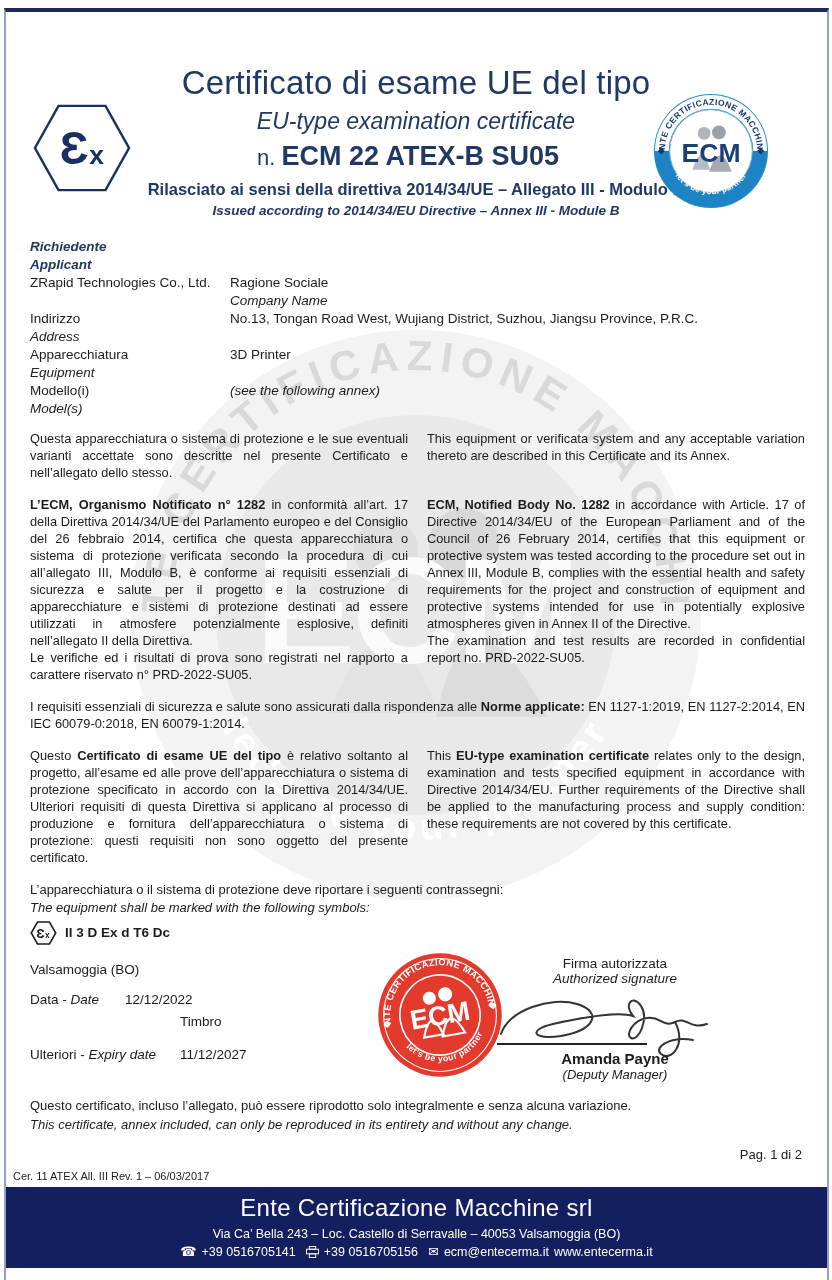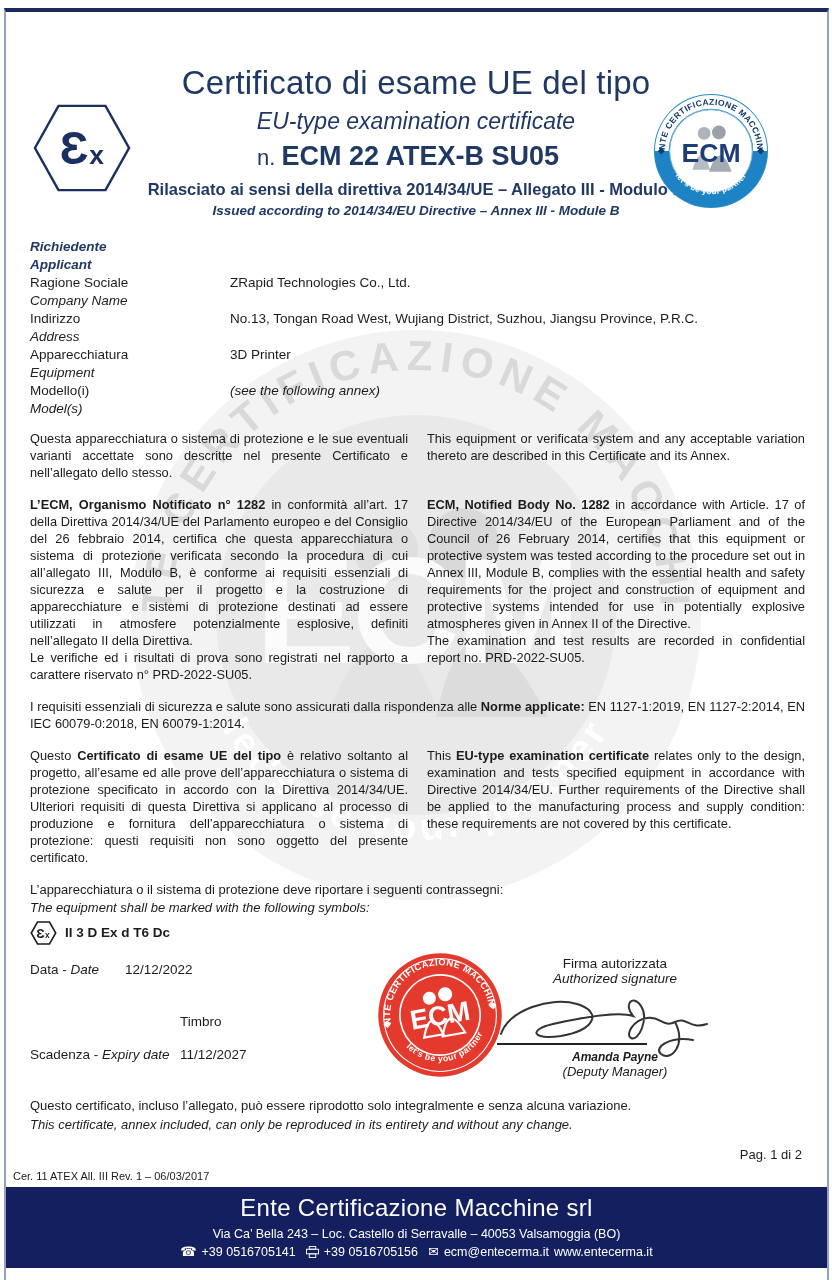"Ragione Sociale" div { order: before "ZRapid Technologies Co., Ltd." -> after "ZRapid Technologies Co., Ltd." }
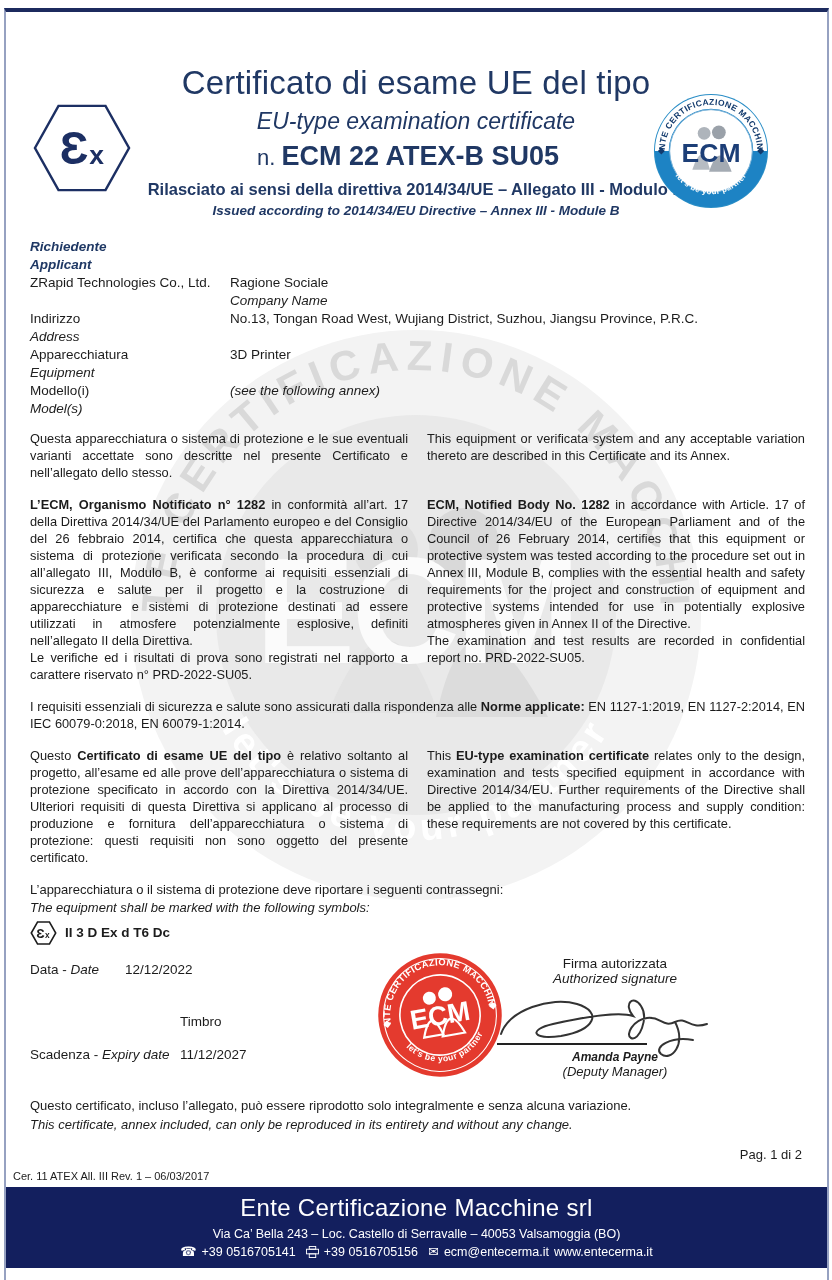"Valsamoggia (BO)" div { html: none -> <div>Valsamoggia (BO)</div> }
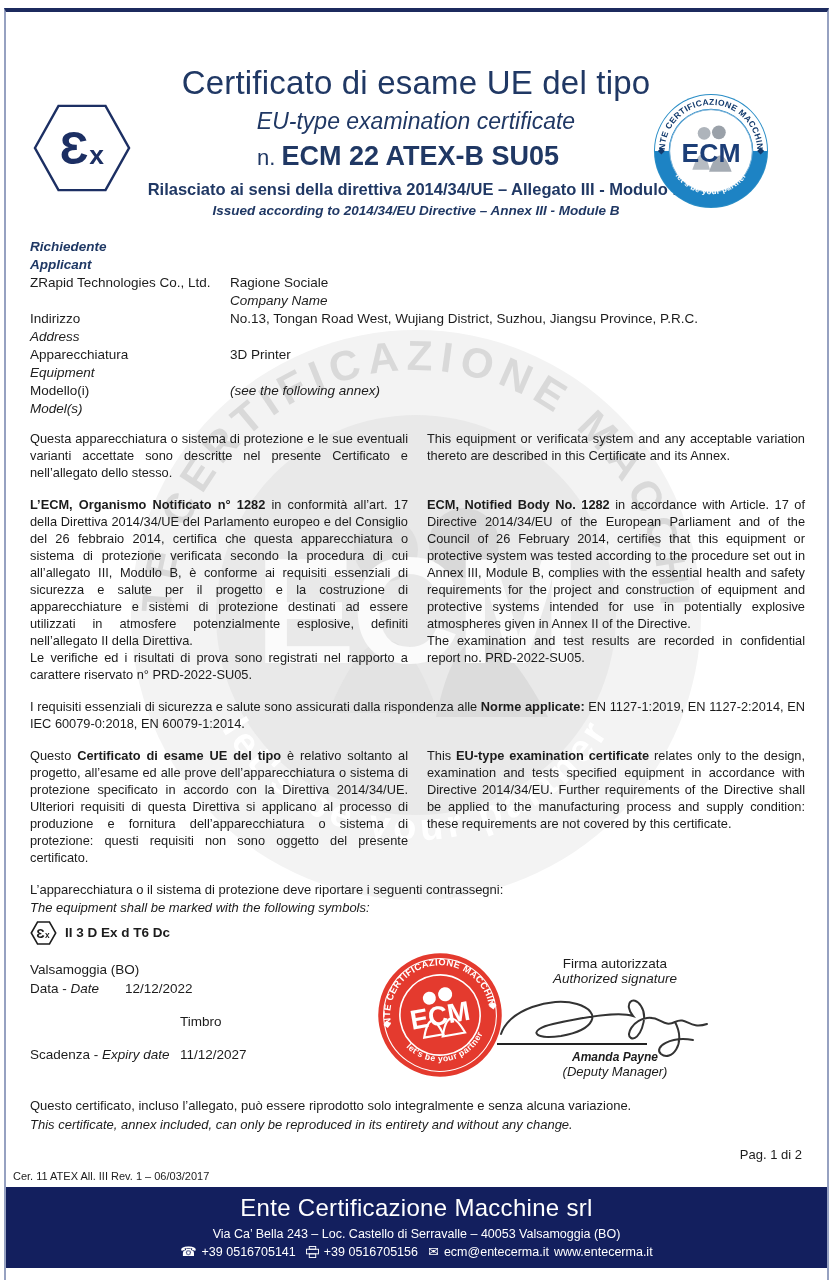"Data - Date" .row-inline { margin-top: 4px -> 15px }
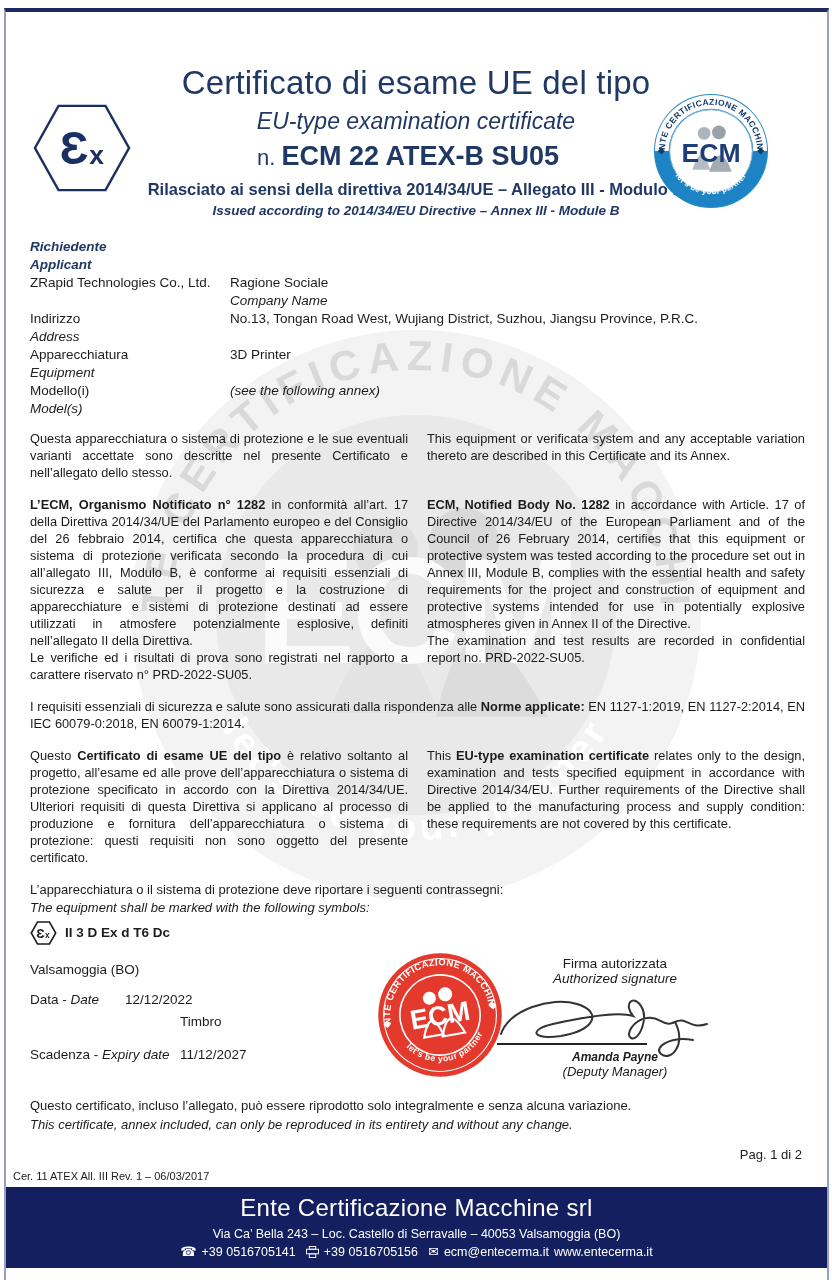"Scadenza -" span { text: Scadenza -> Ulteriori }
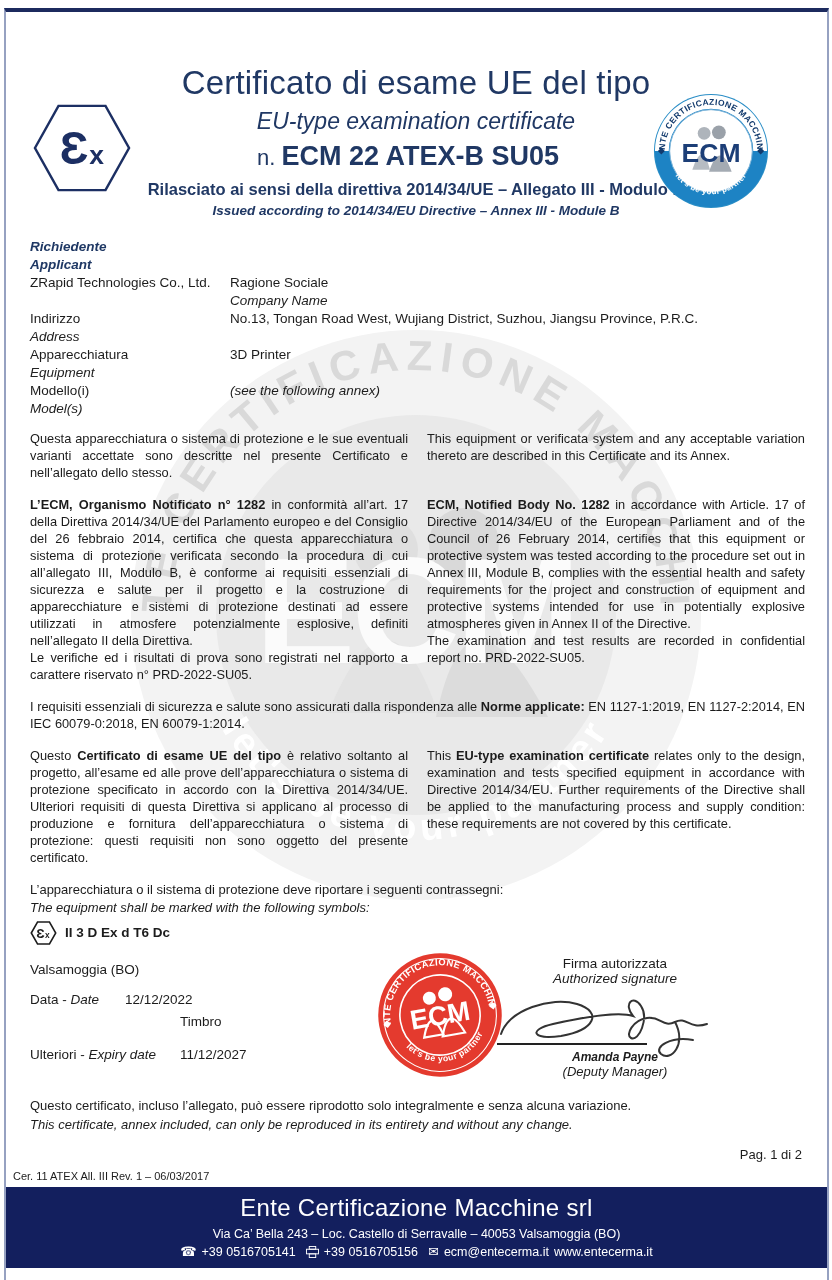"Amanda Payne" .sig .name { font-size: 12px -> 15px; font-style: italic -> none }
